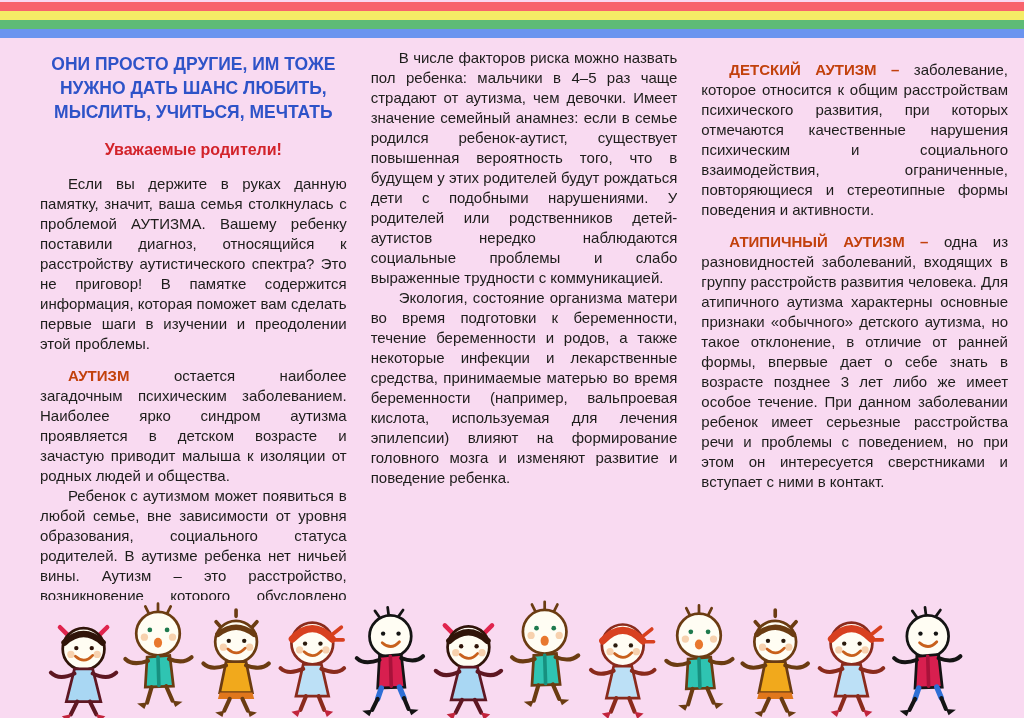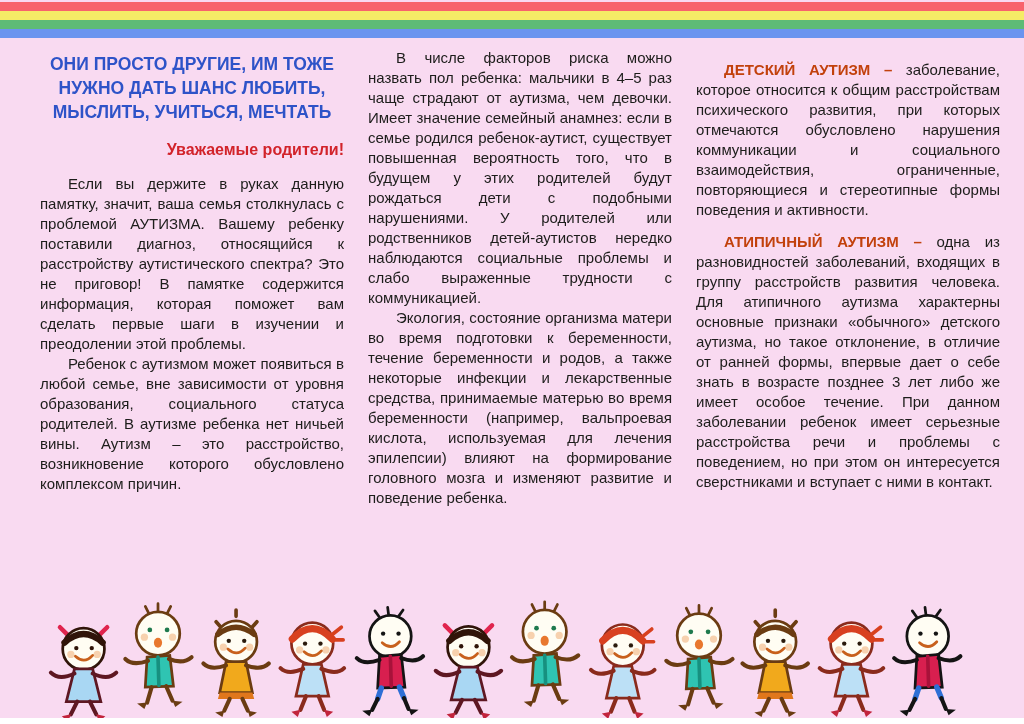"ОНИ ПРОСТО ДРУГИЕ, ИМ ТОЖЕ" .content { right: 24px -> 16px }
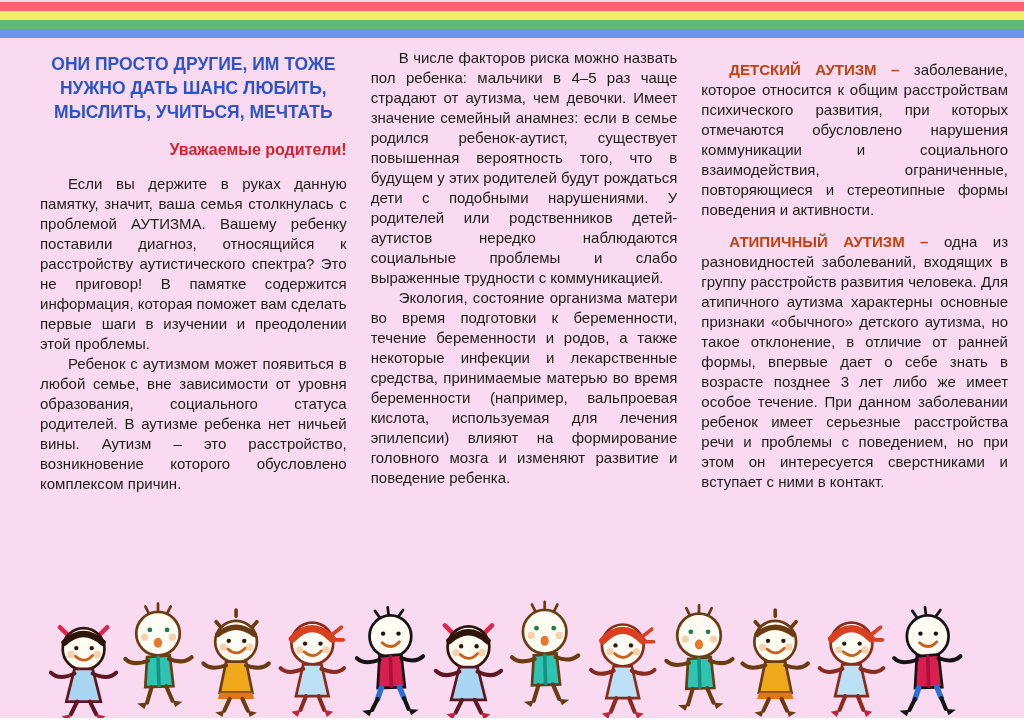"заболевание, которое относится к общим" span { text: обусловлено нарушения коммуникации -> качественные нарушения психическим }
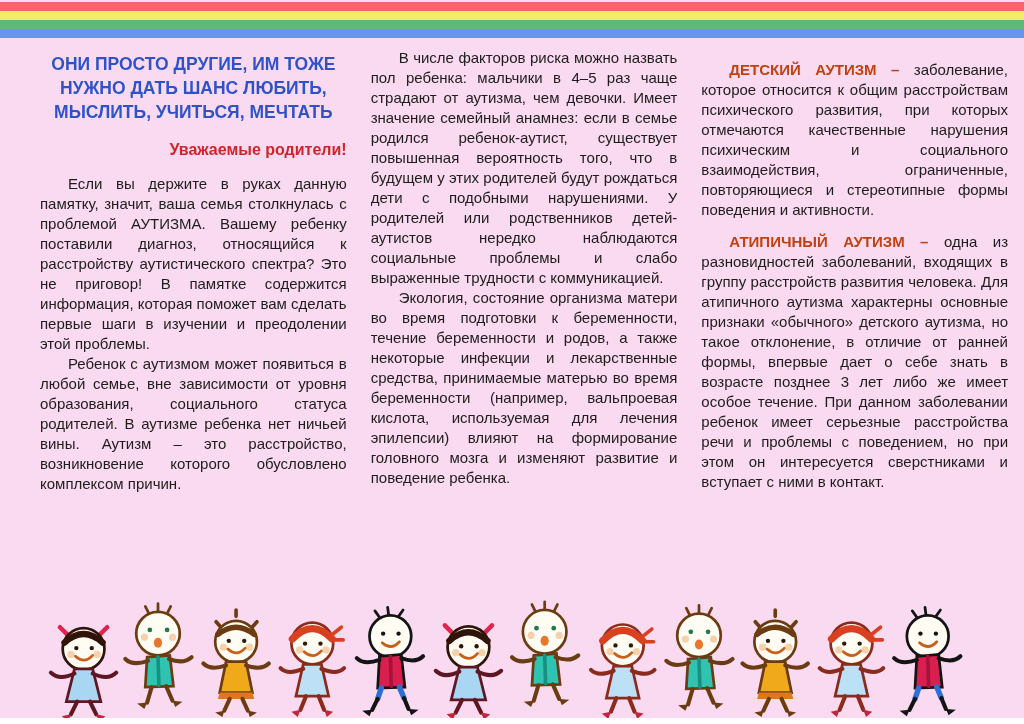"Уважаемые родители!" .subtitle { text-align: right -> center }
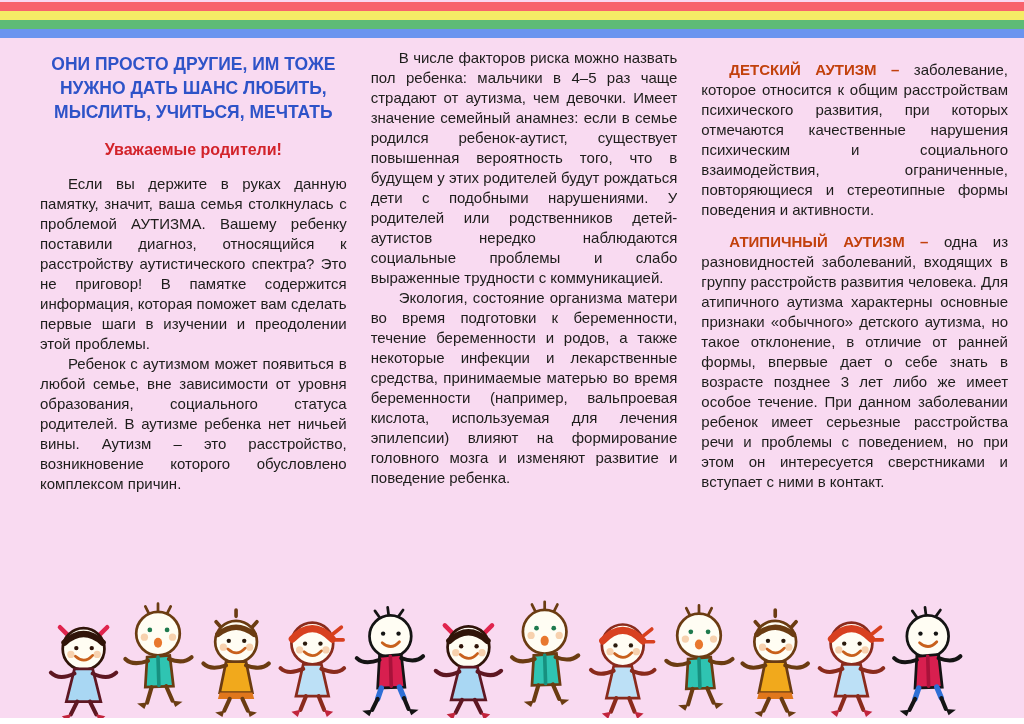"АУТИЗМ остается наиболее загадочным" p.para { html: none -> <p><span>АУТИЗМ</span><span> остается наиболее загадочным психическим заболеванием. Наиболее ярко синдром аутизма проявляется в детском возрасте и зачастую приводит малыша к изоляции от родных людей и общества.</span></p> }
